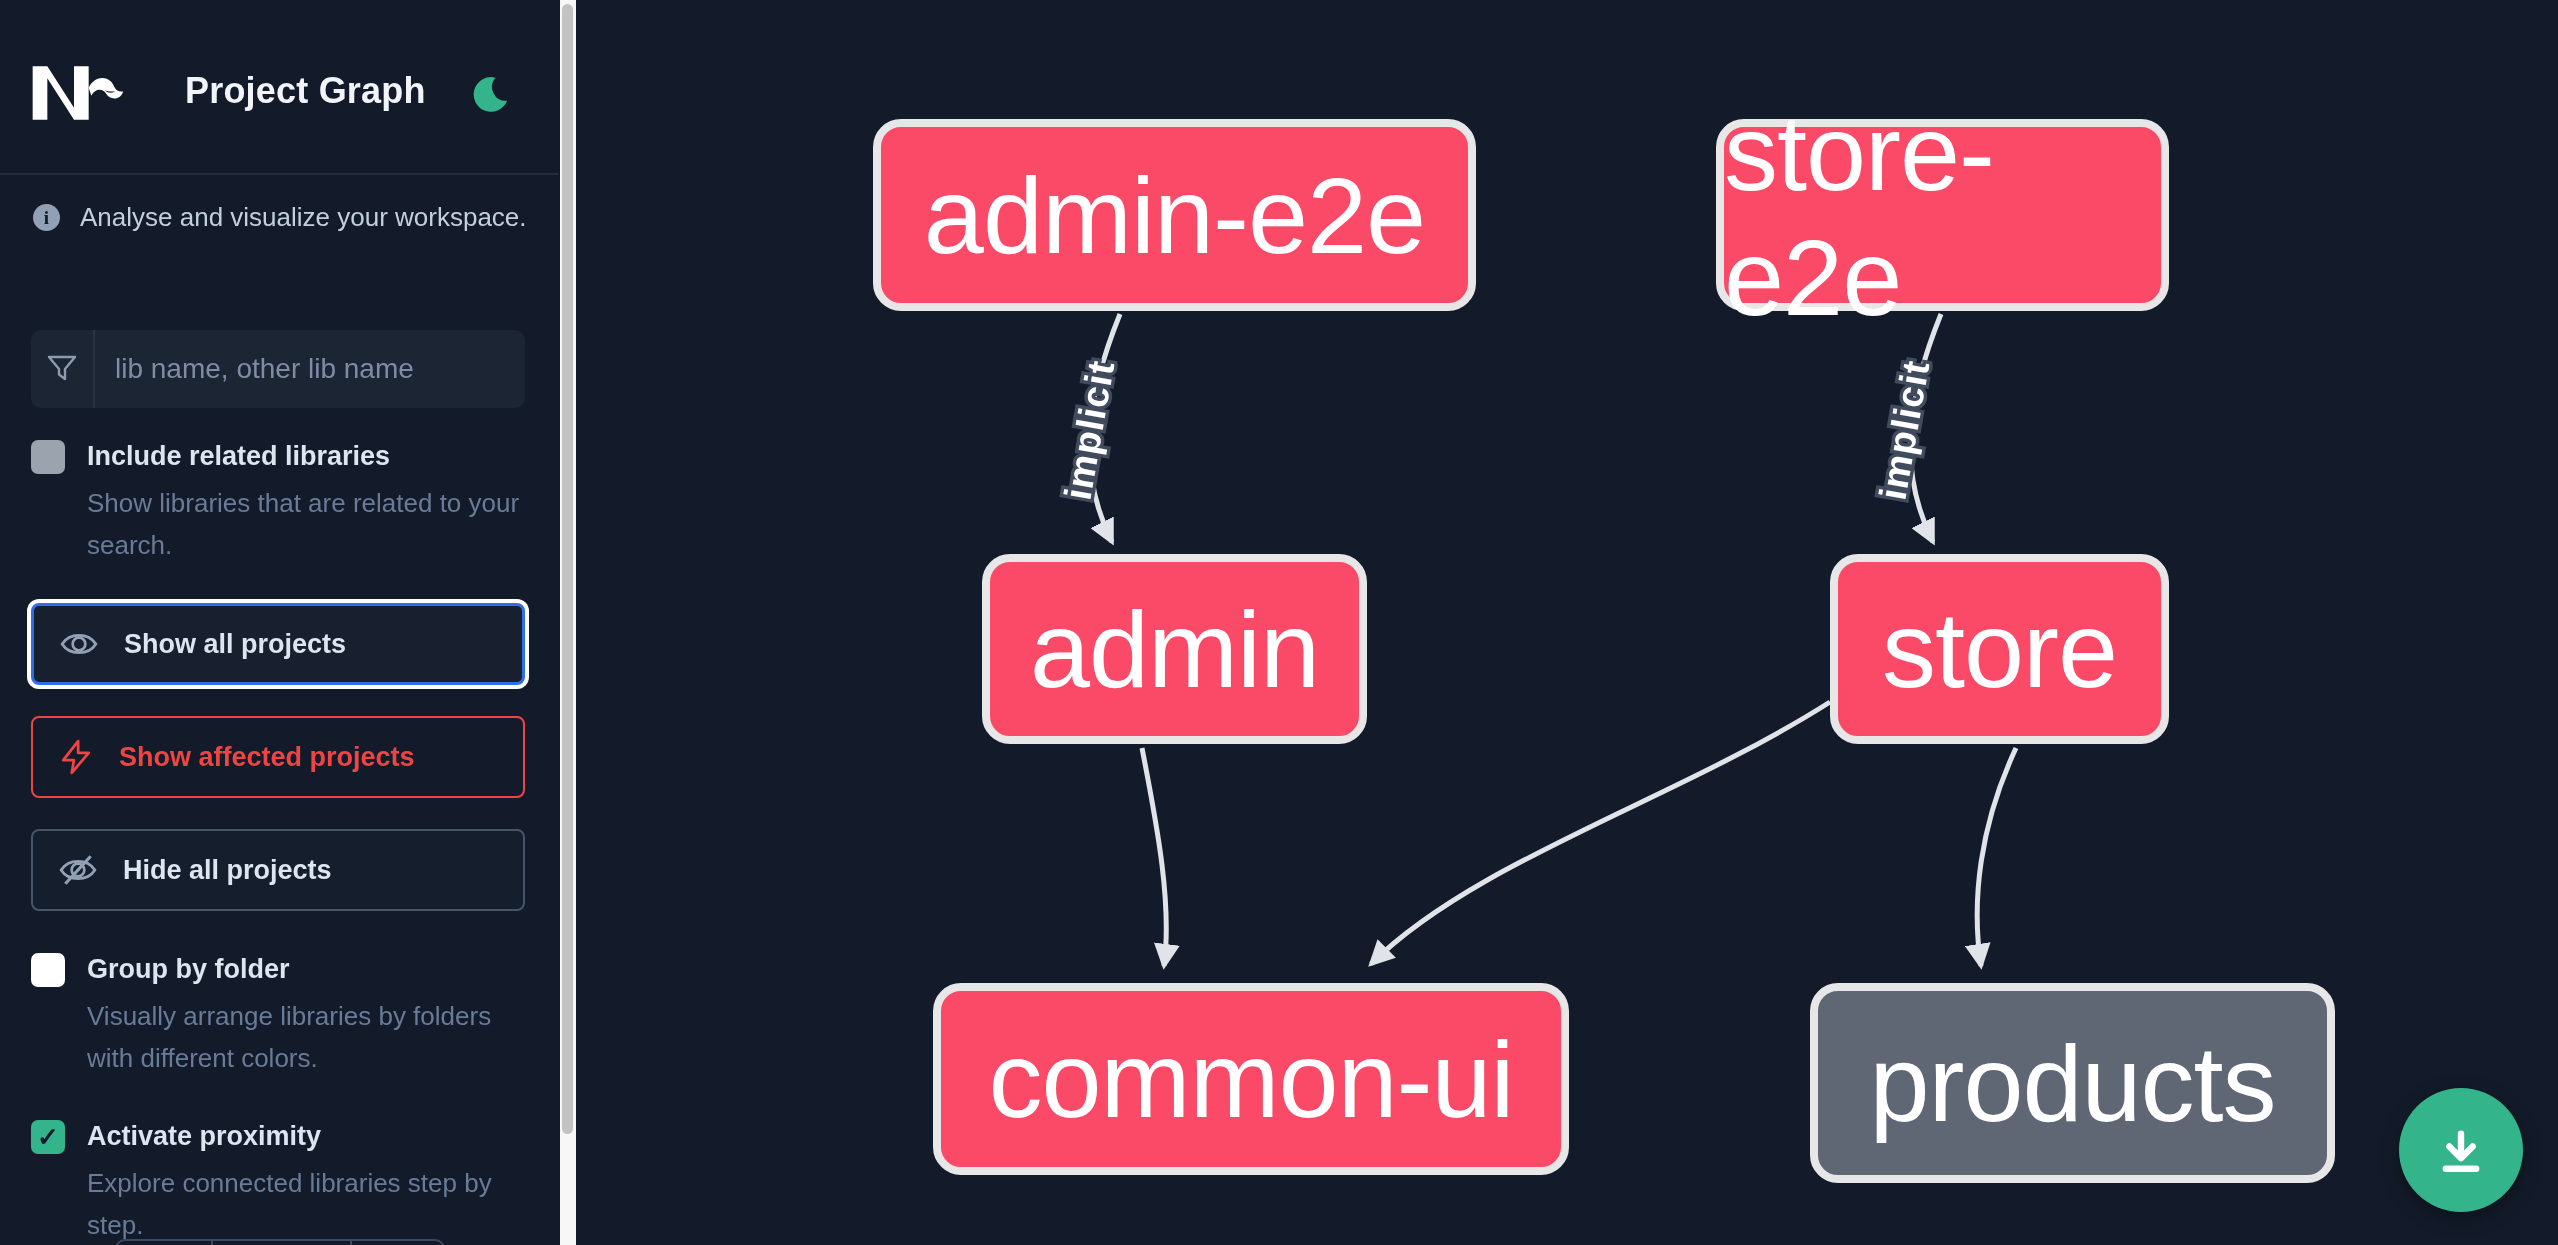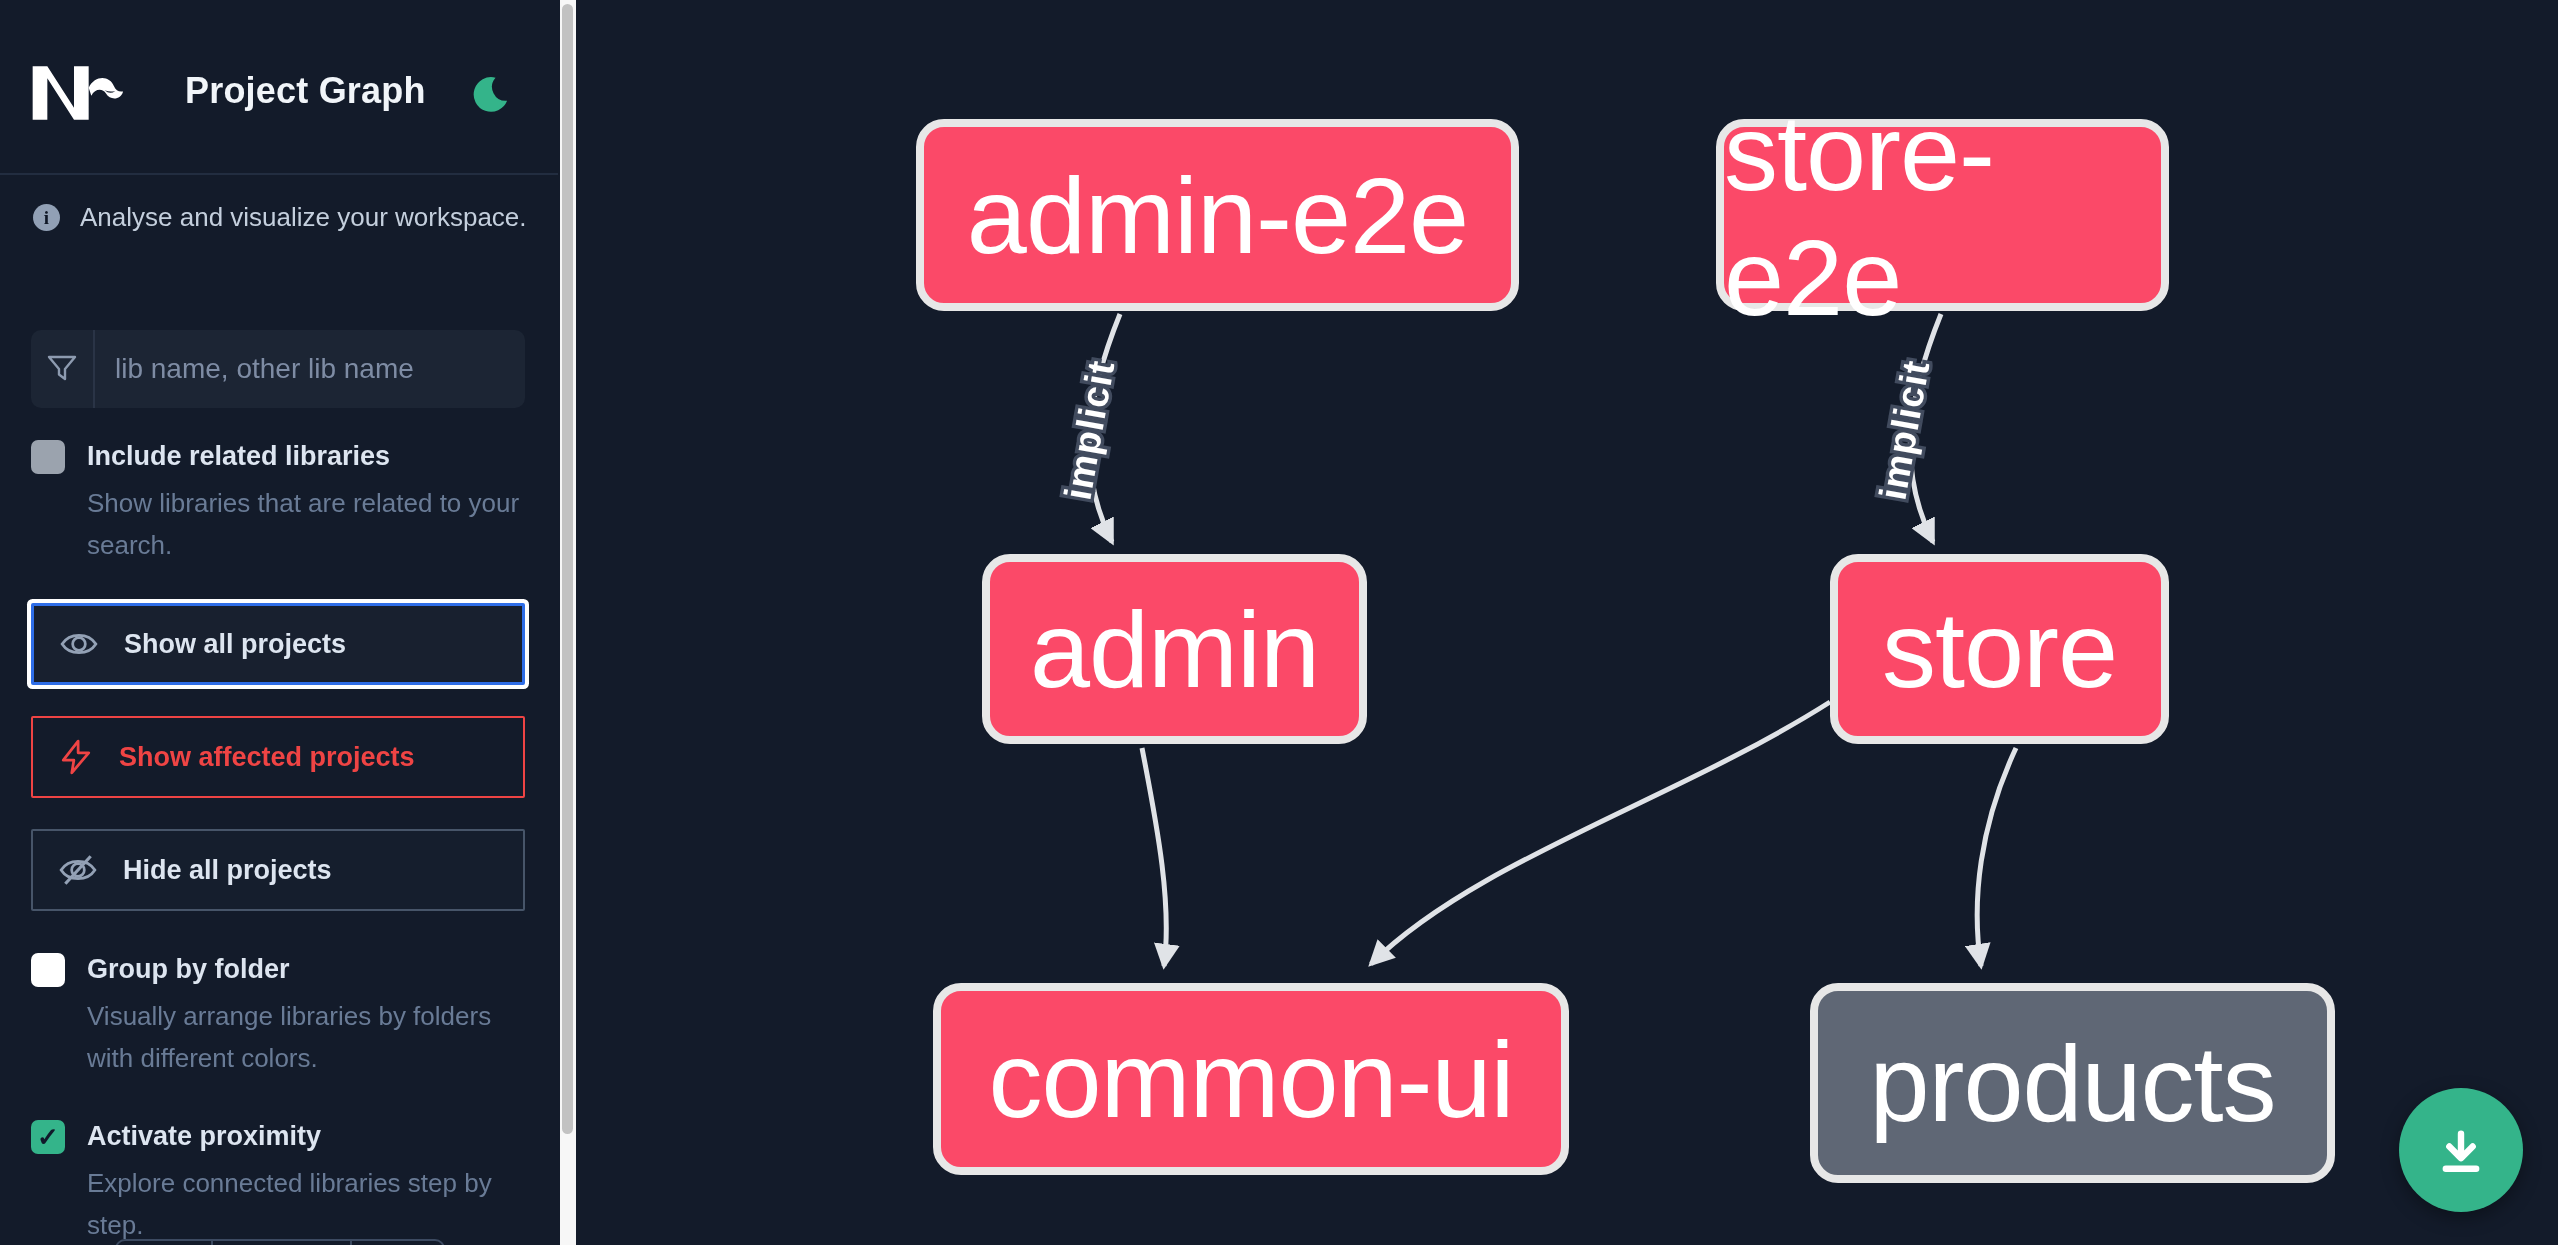"admin-e2e" div.node { margin-left: 43px -> none }
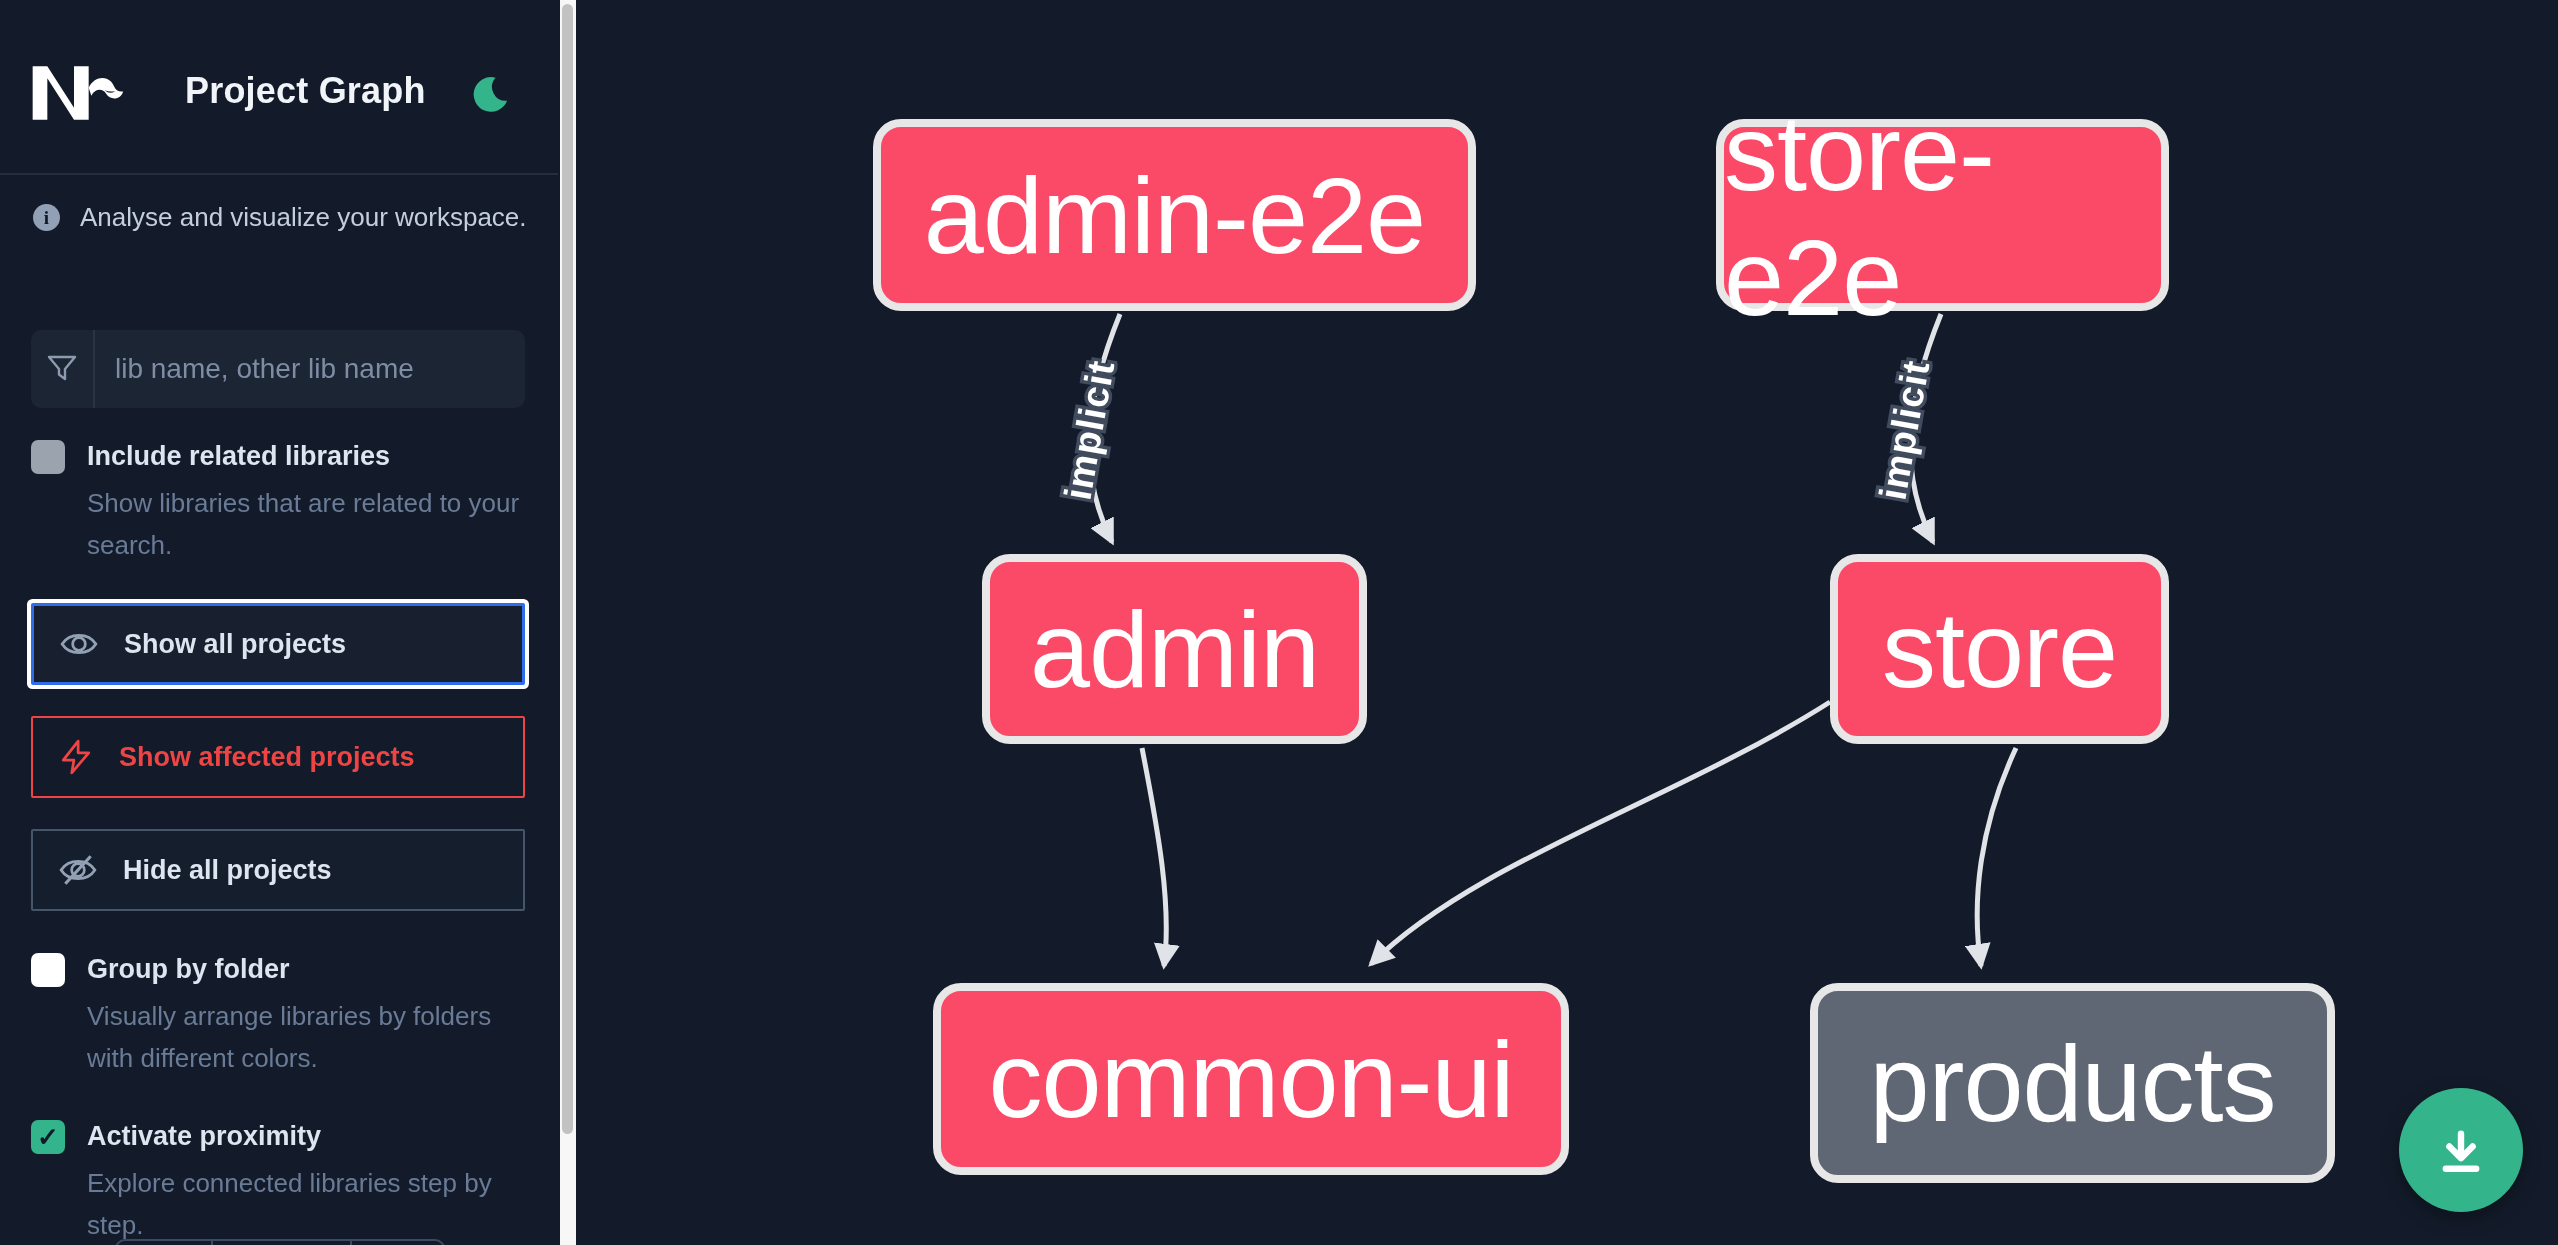"Show all projects" .sb-btn { border-radius: 2px -> 8px }
